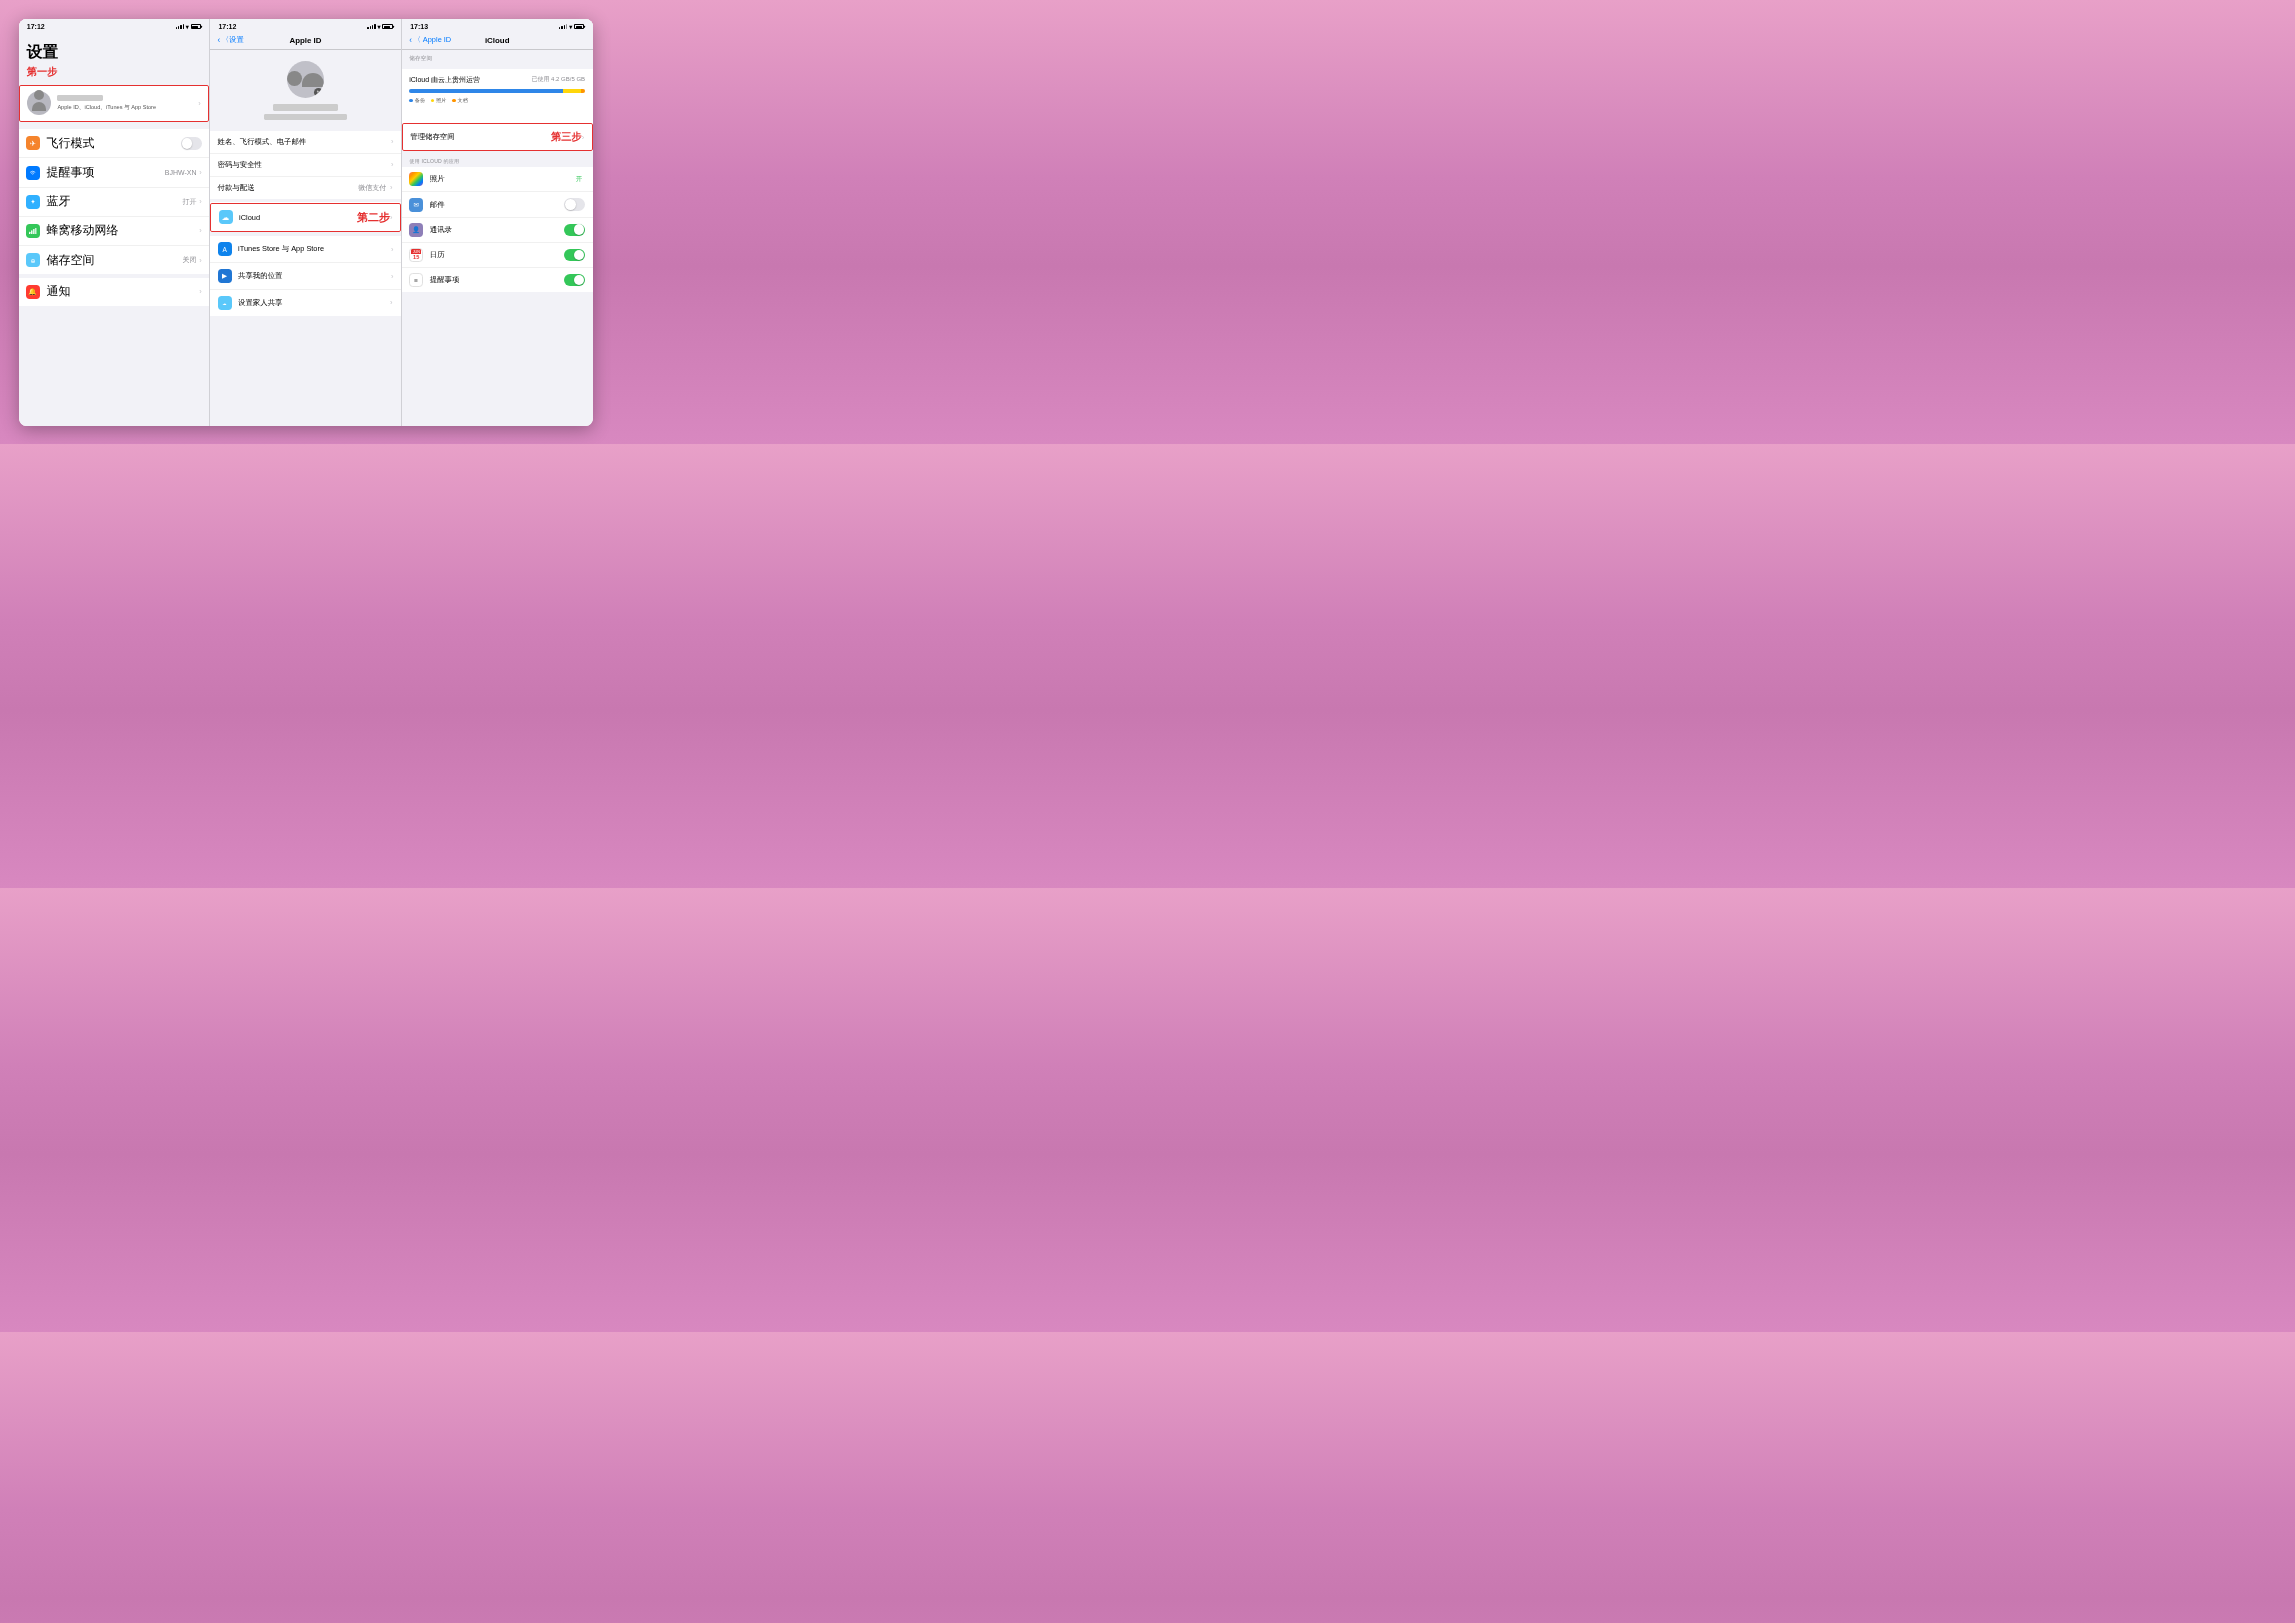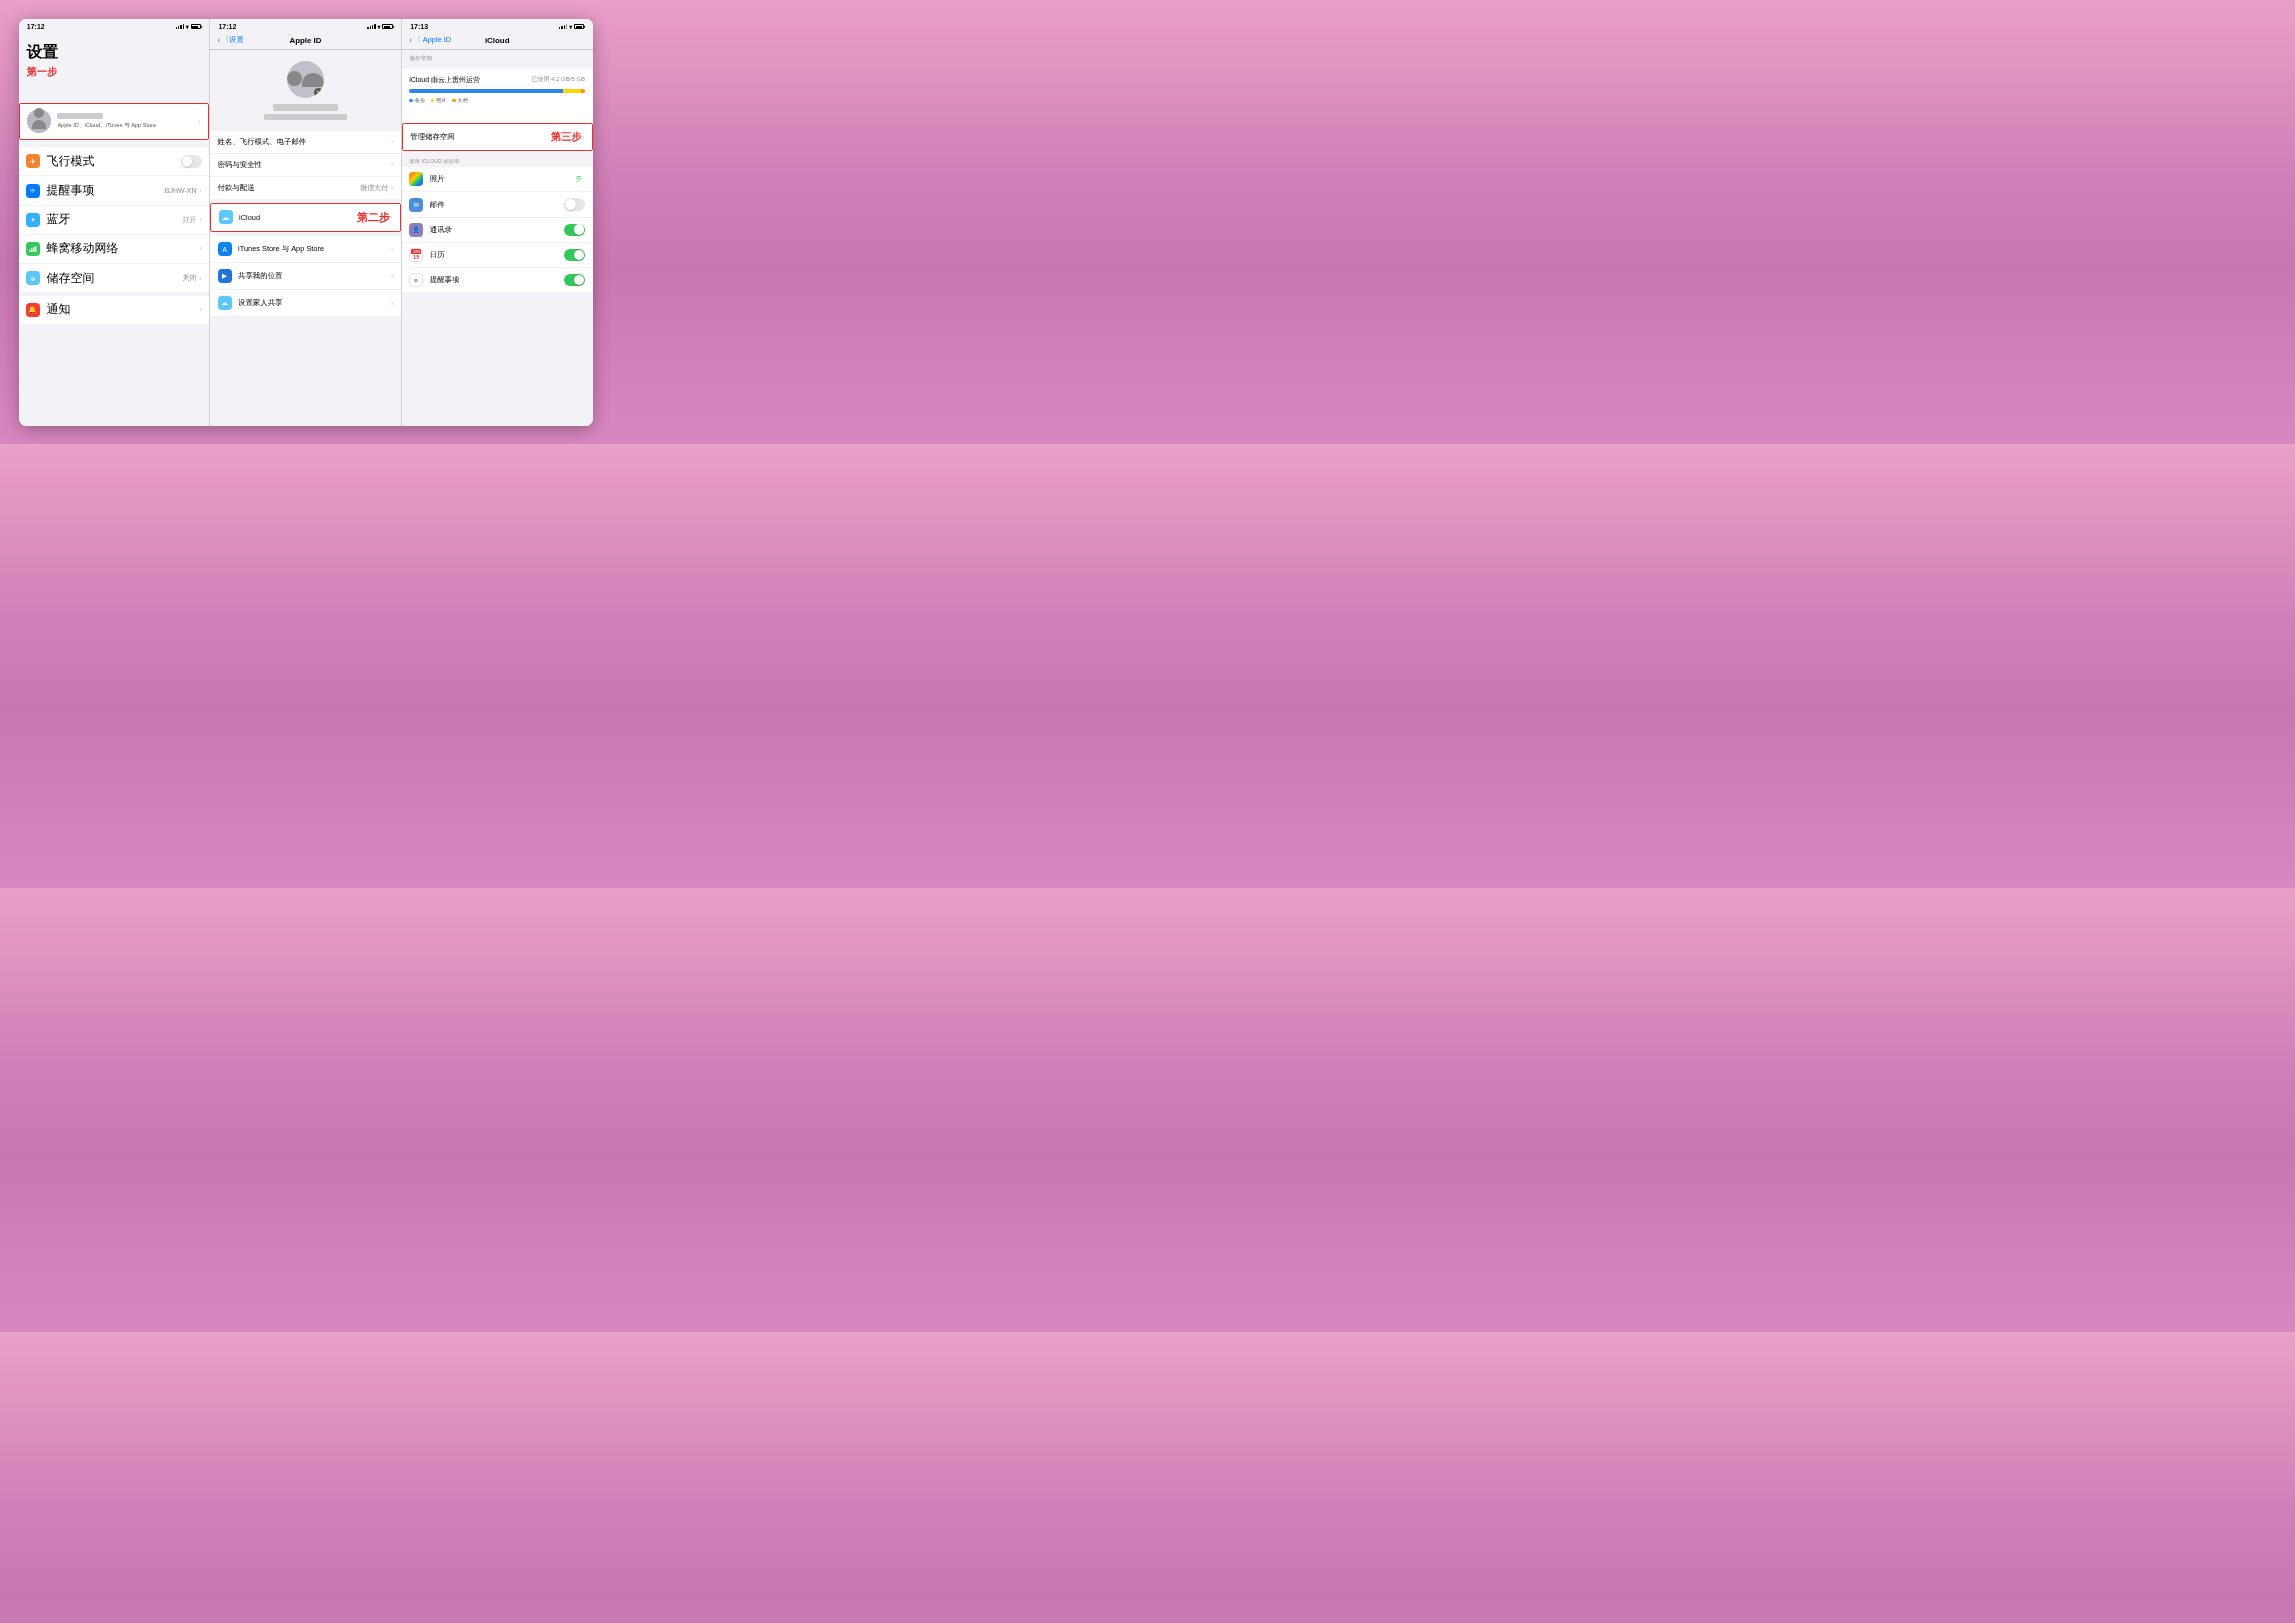"第一步" .step-label { margin-bottom: 19px -> 1px }
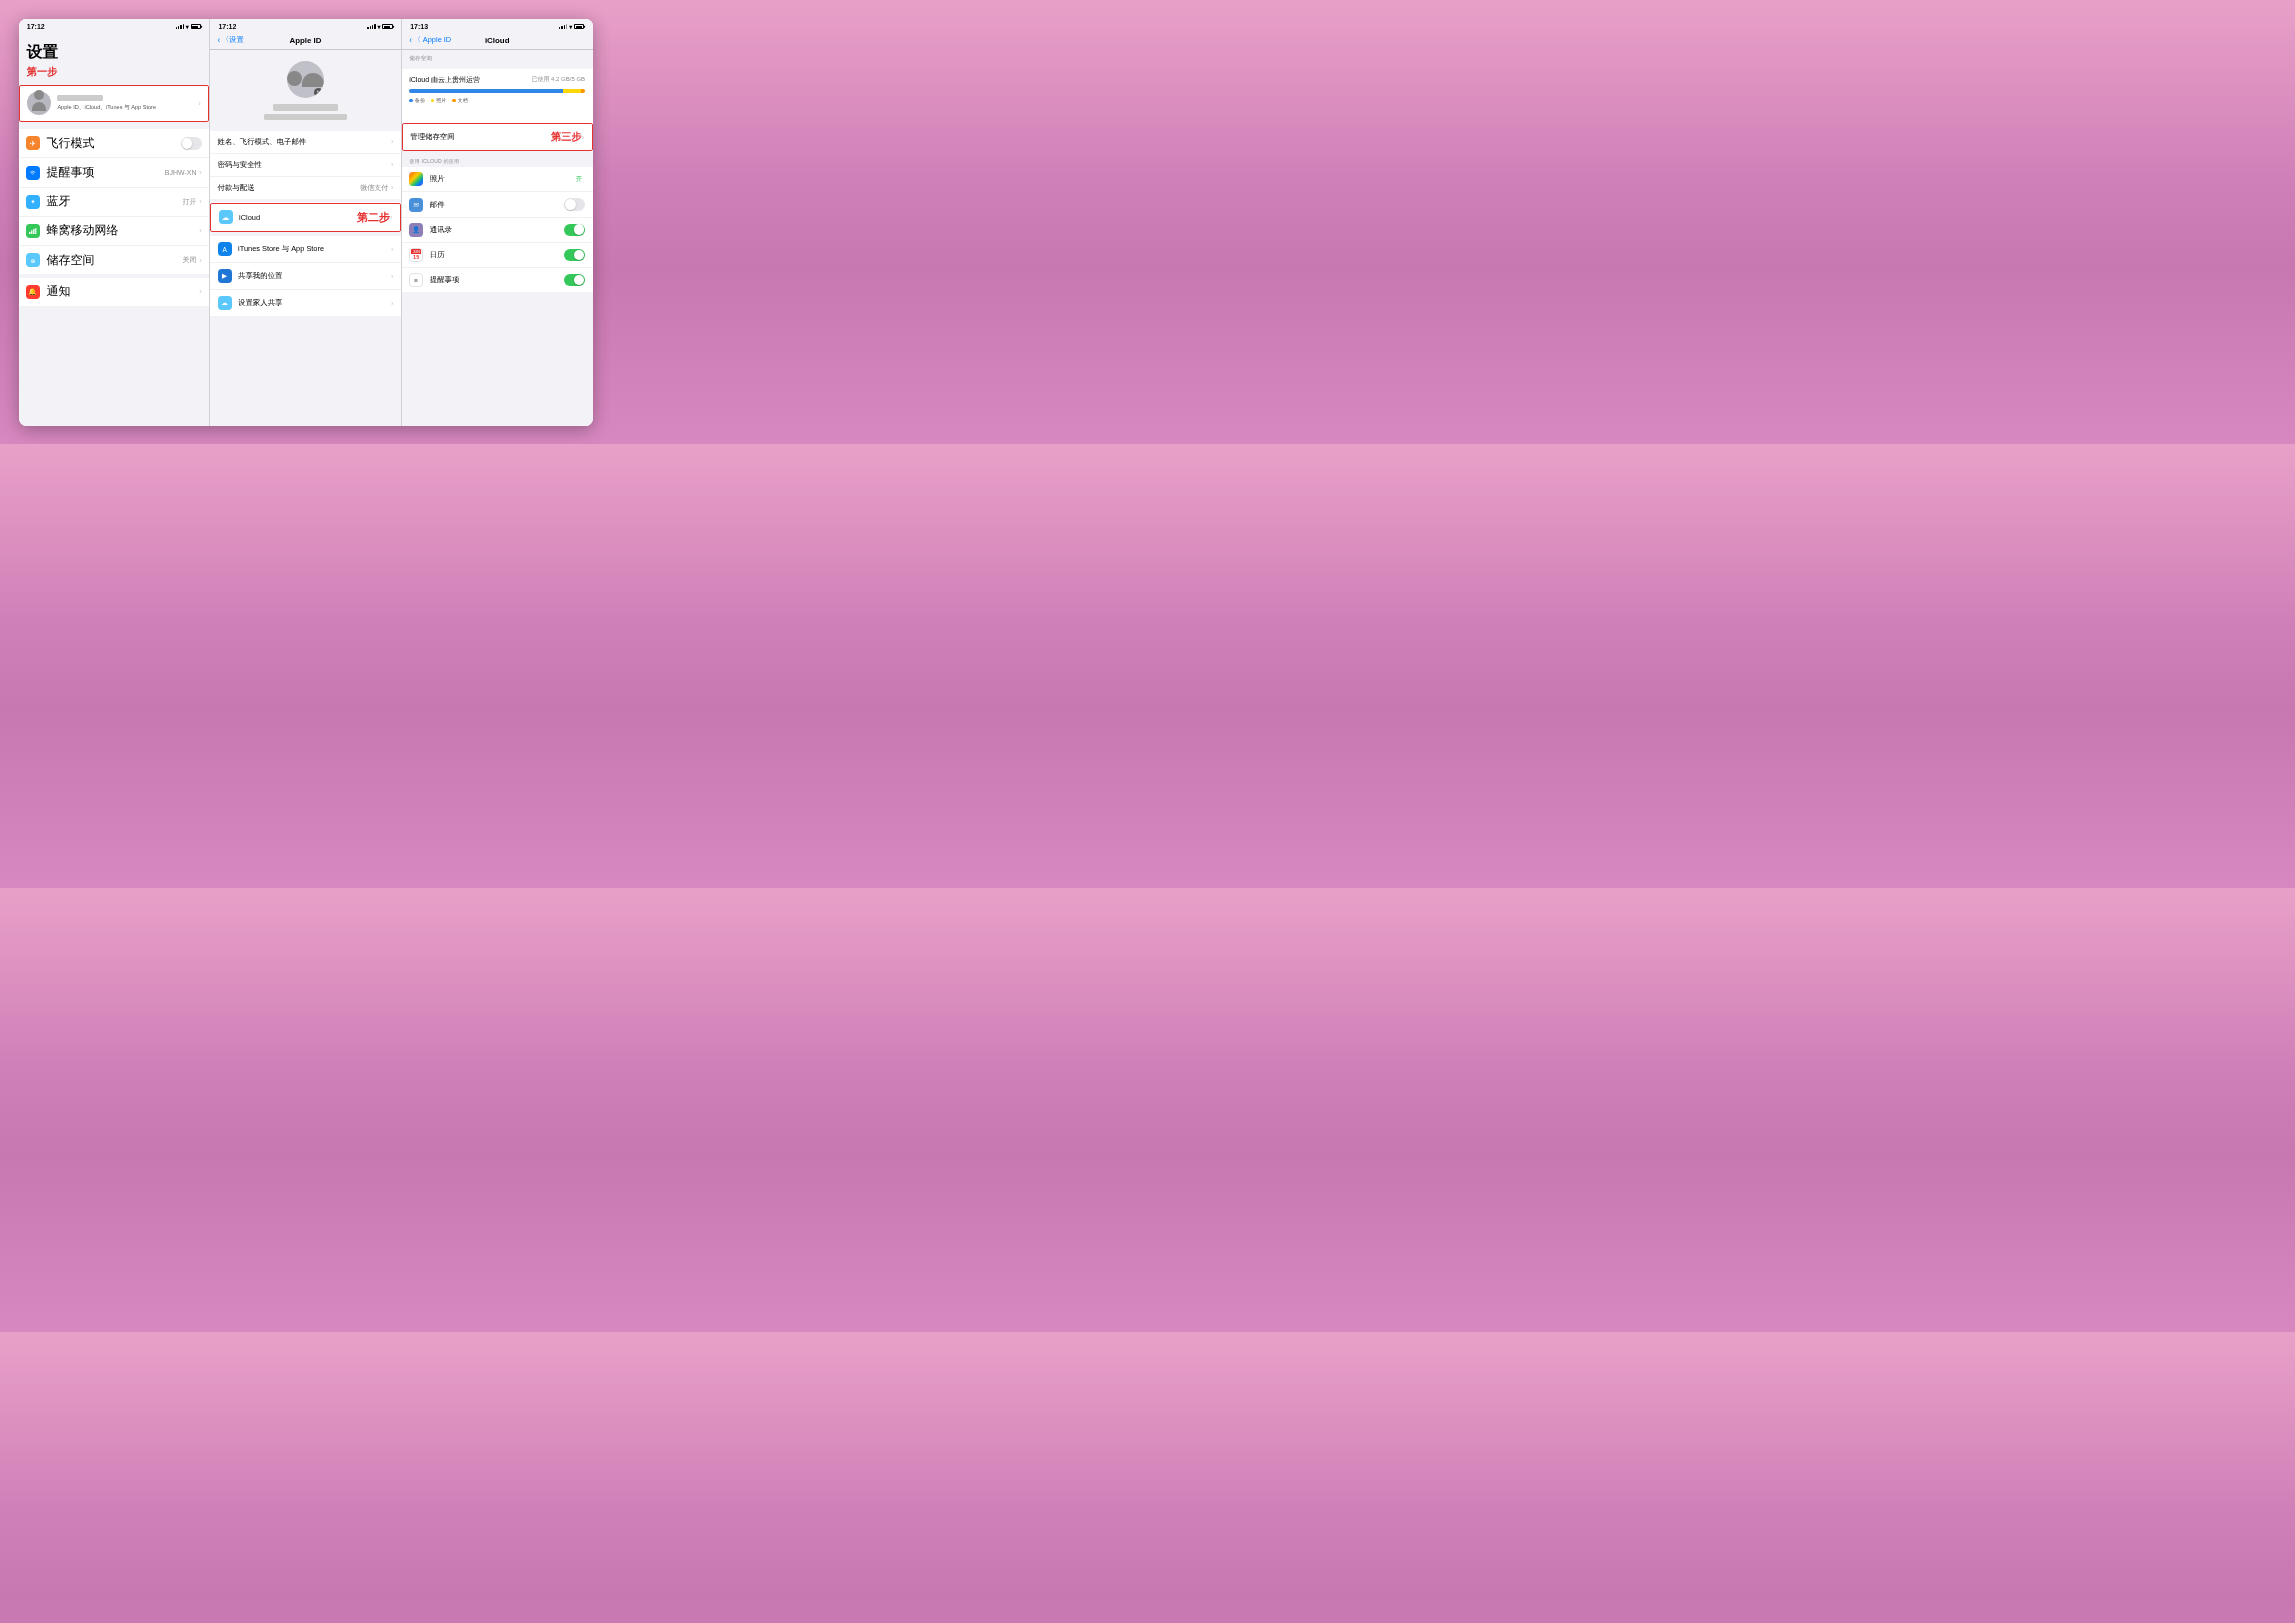"付款与配送" .apple-id-row:last-child { font-family: none -> Liberation Mono, monospace }
